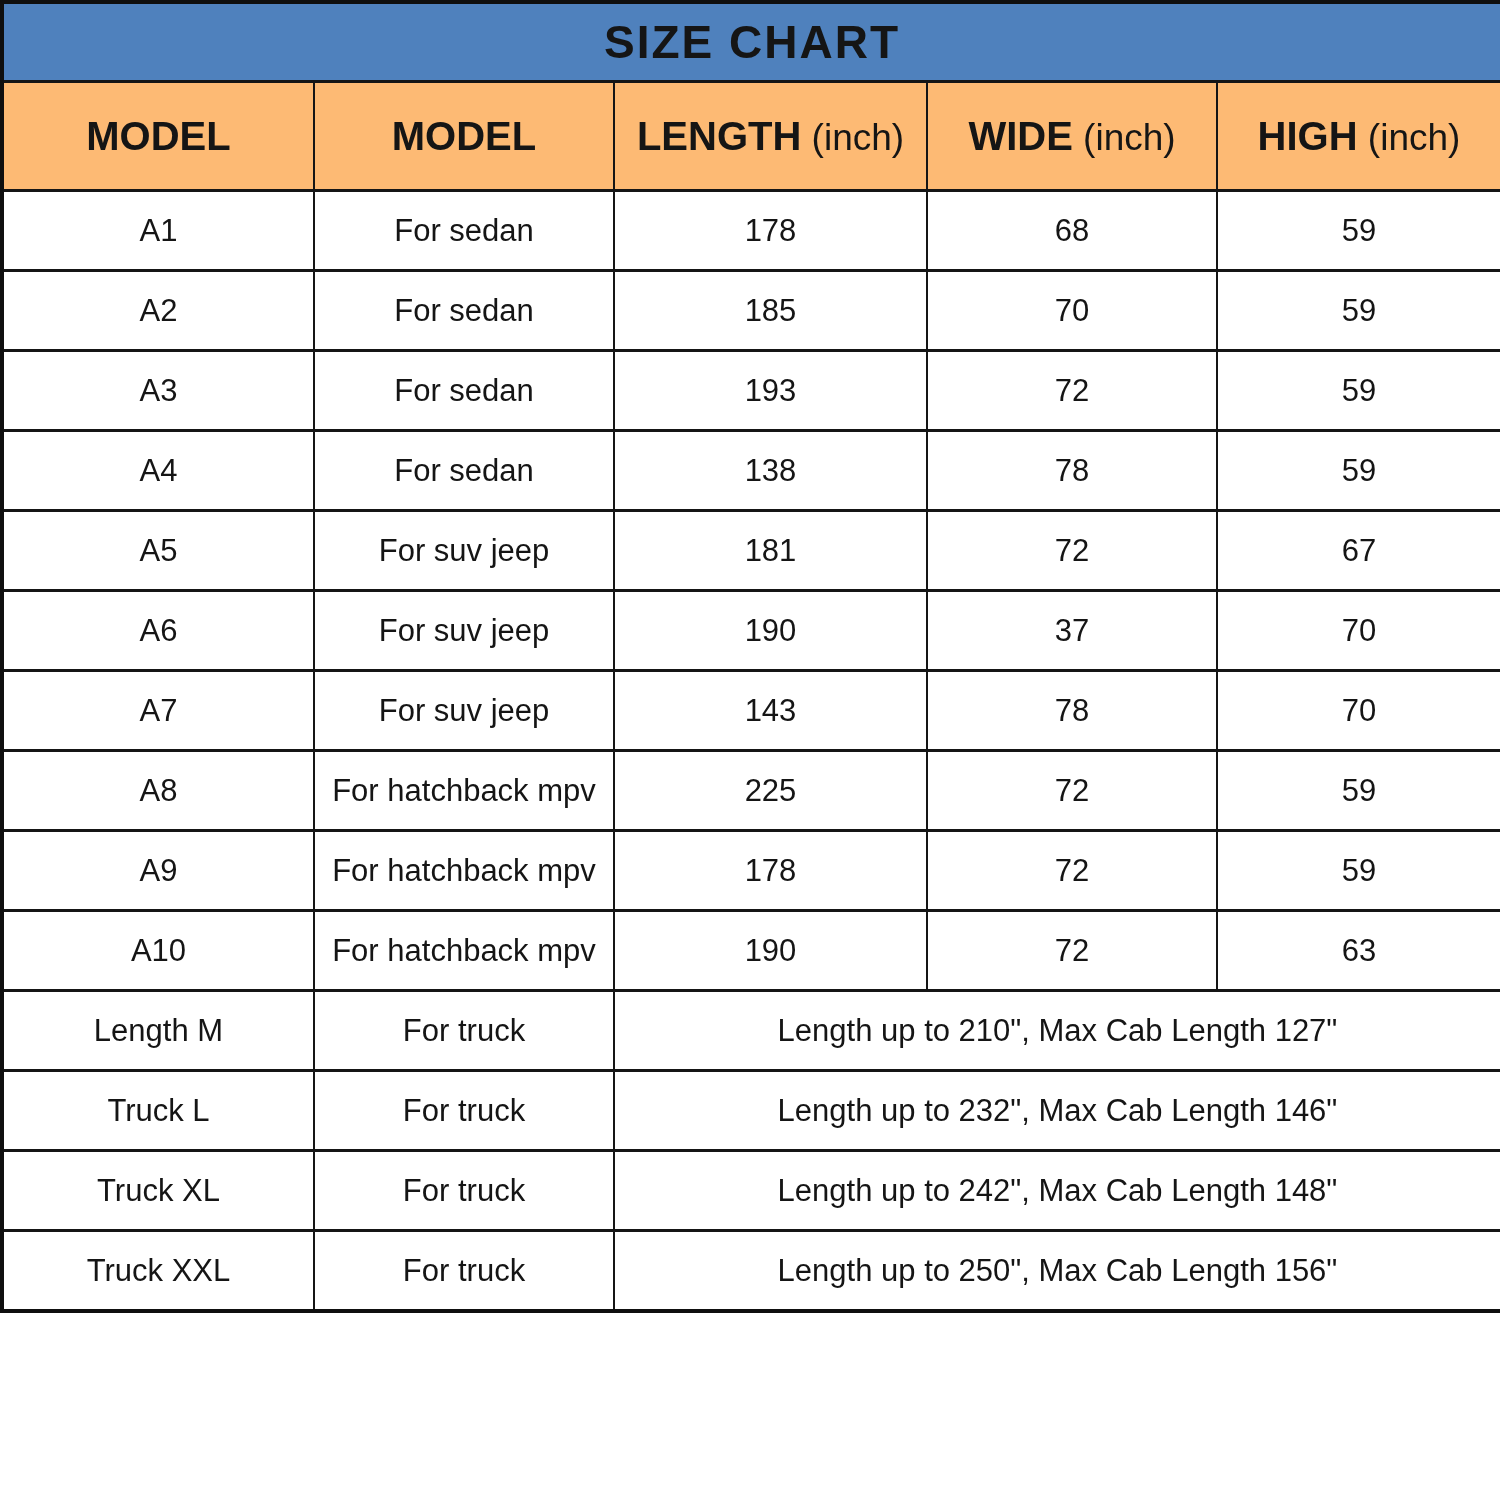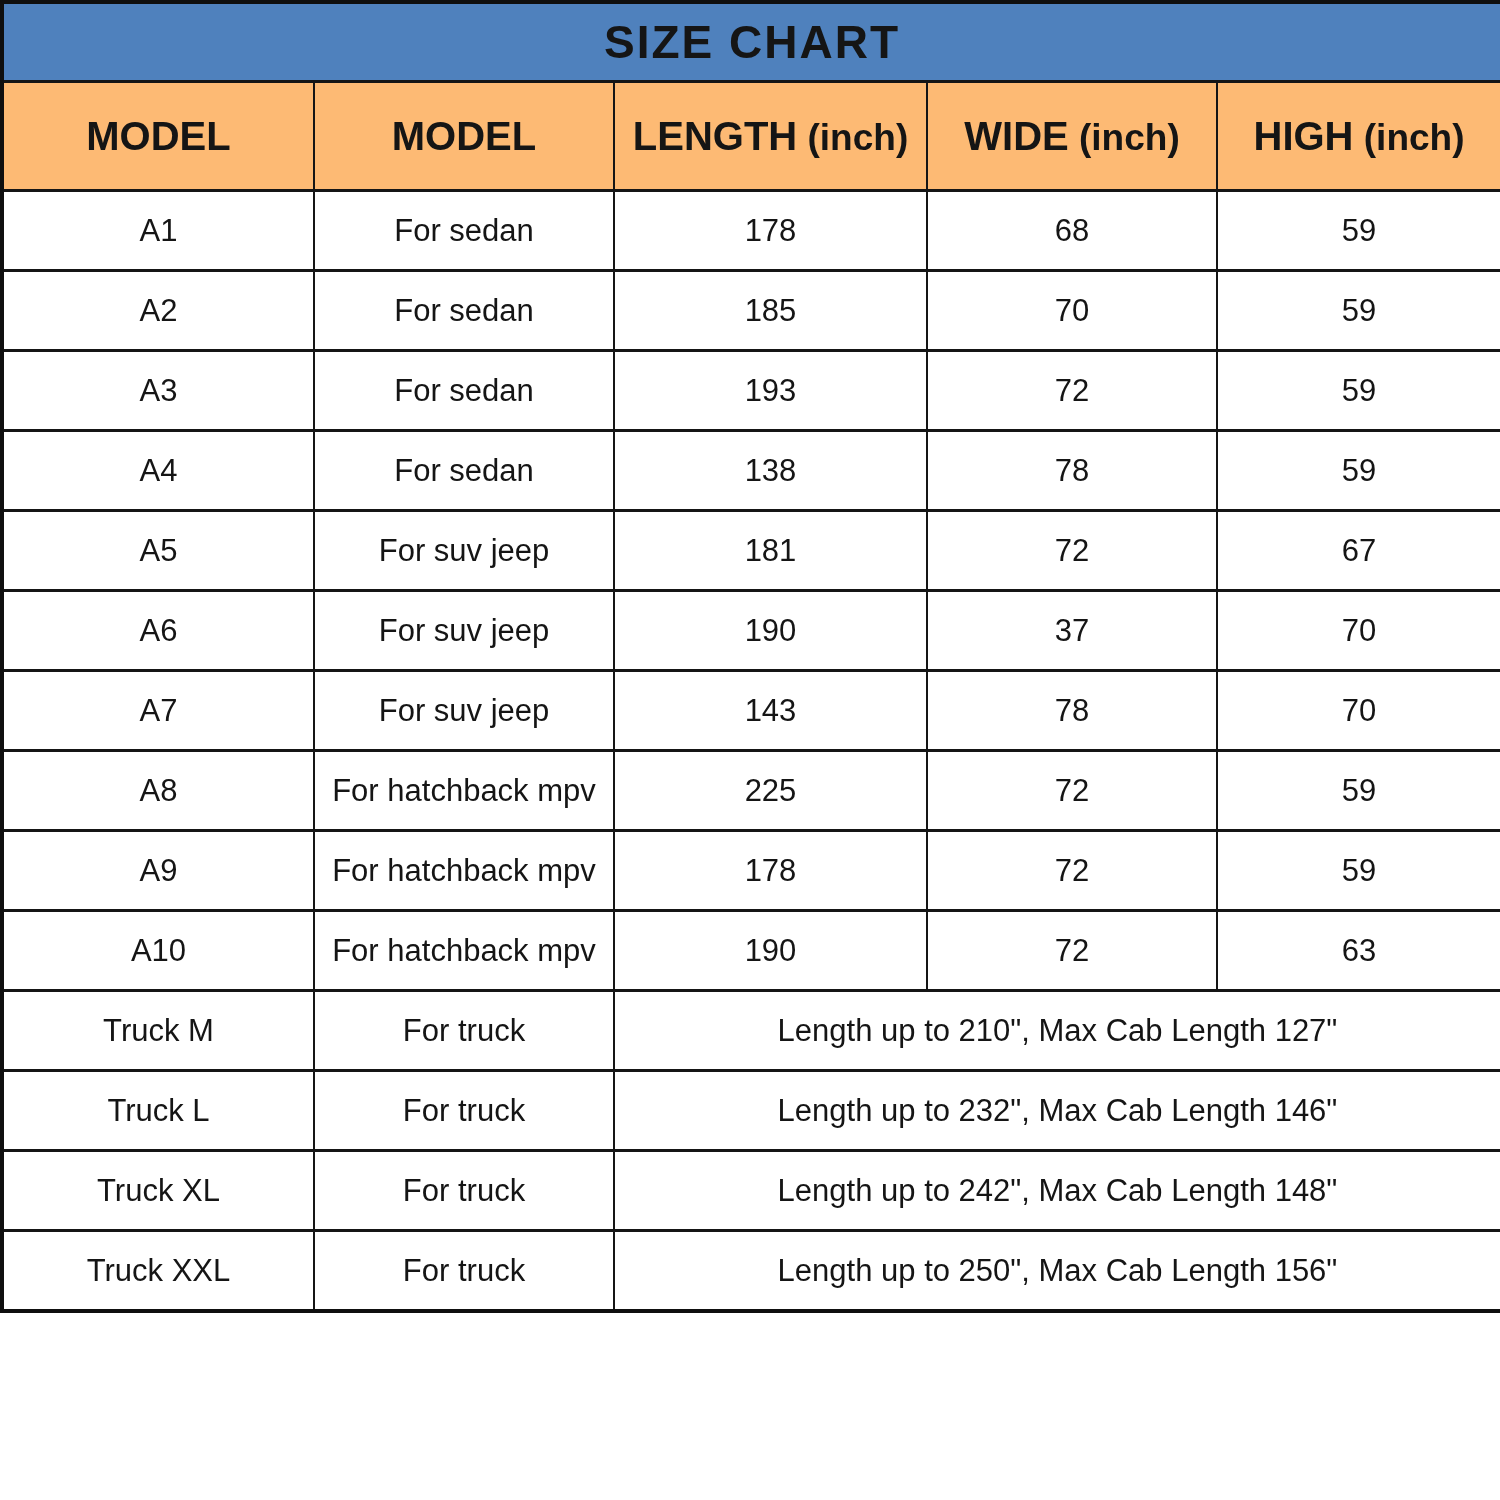"(inch)" .hu { font-weight: bold -> normal }
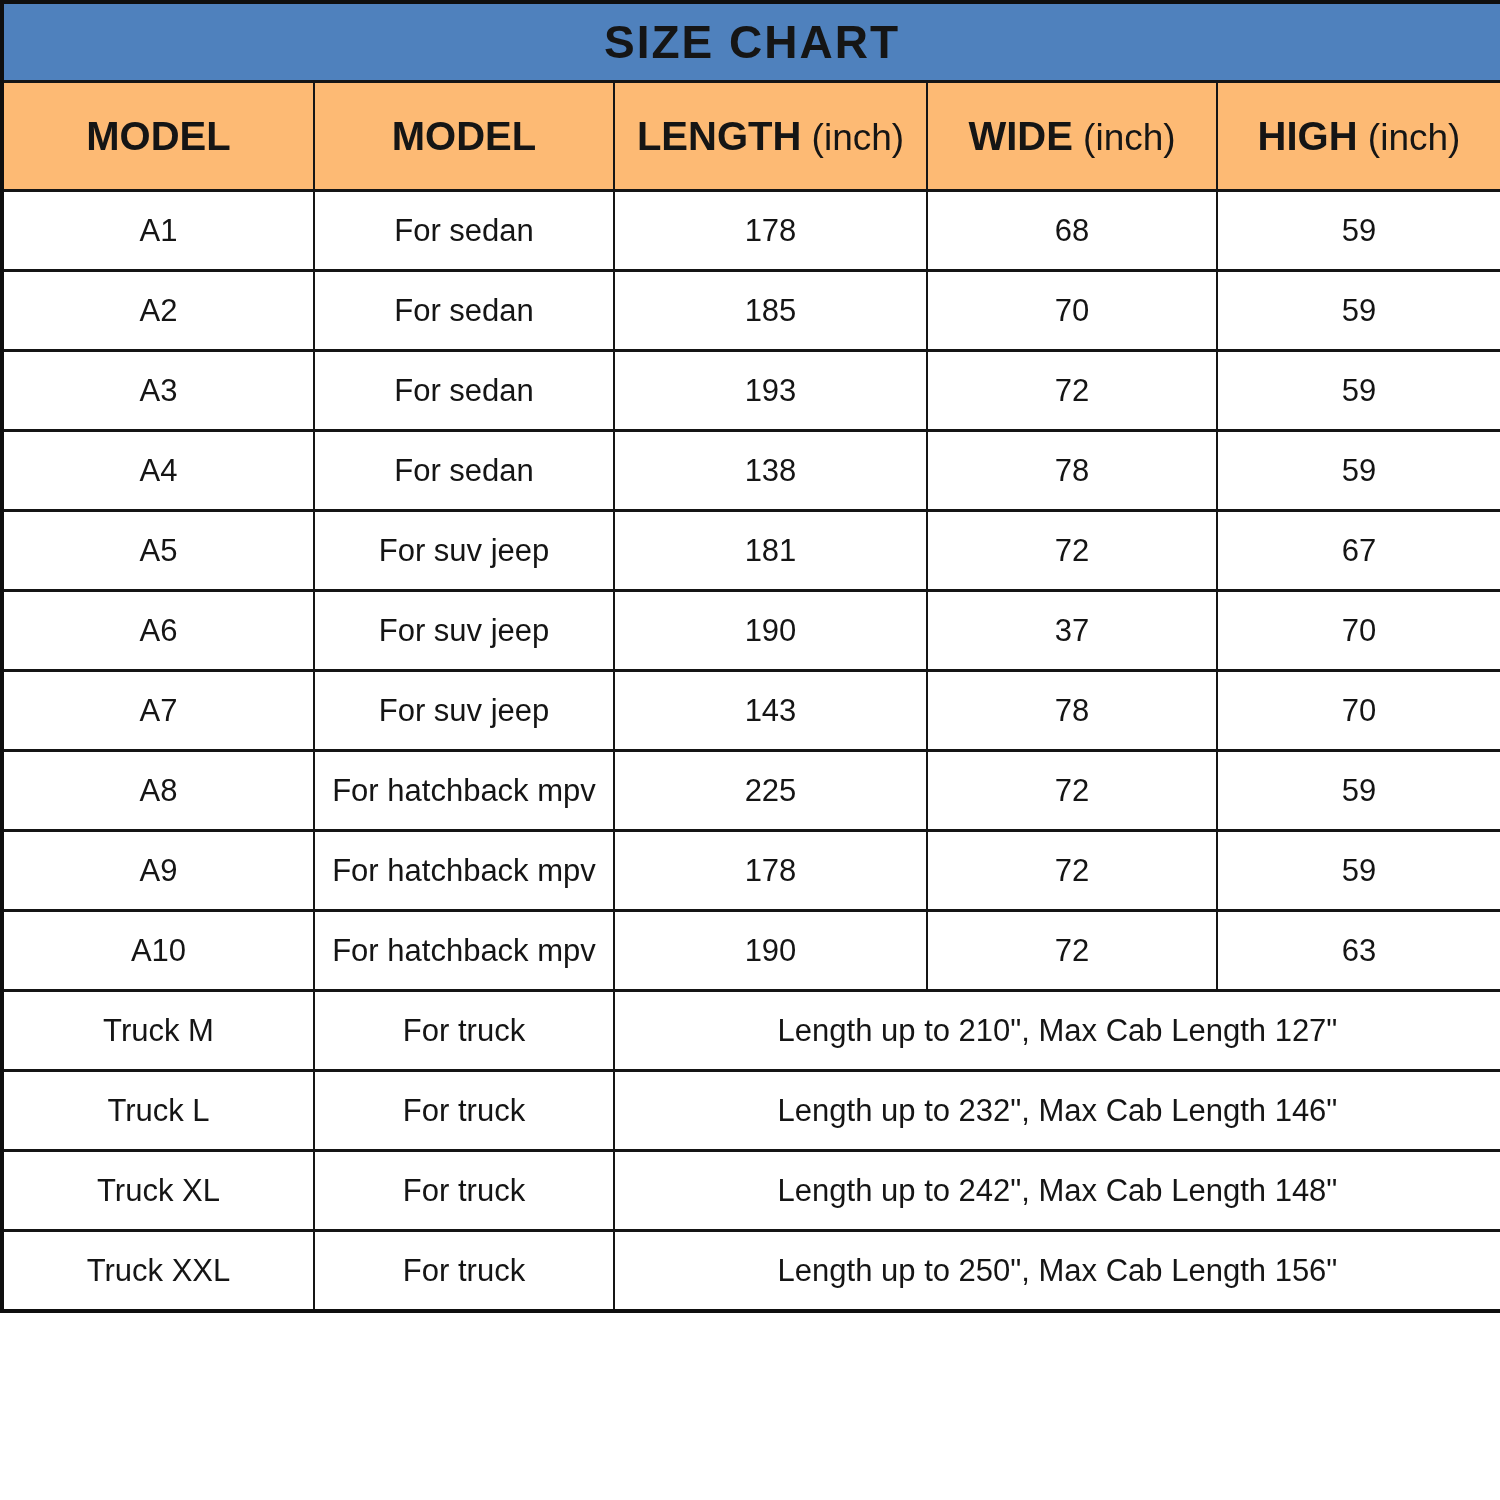"Truck M" td.model-cell { text: Truck -> Length }
